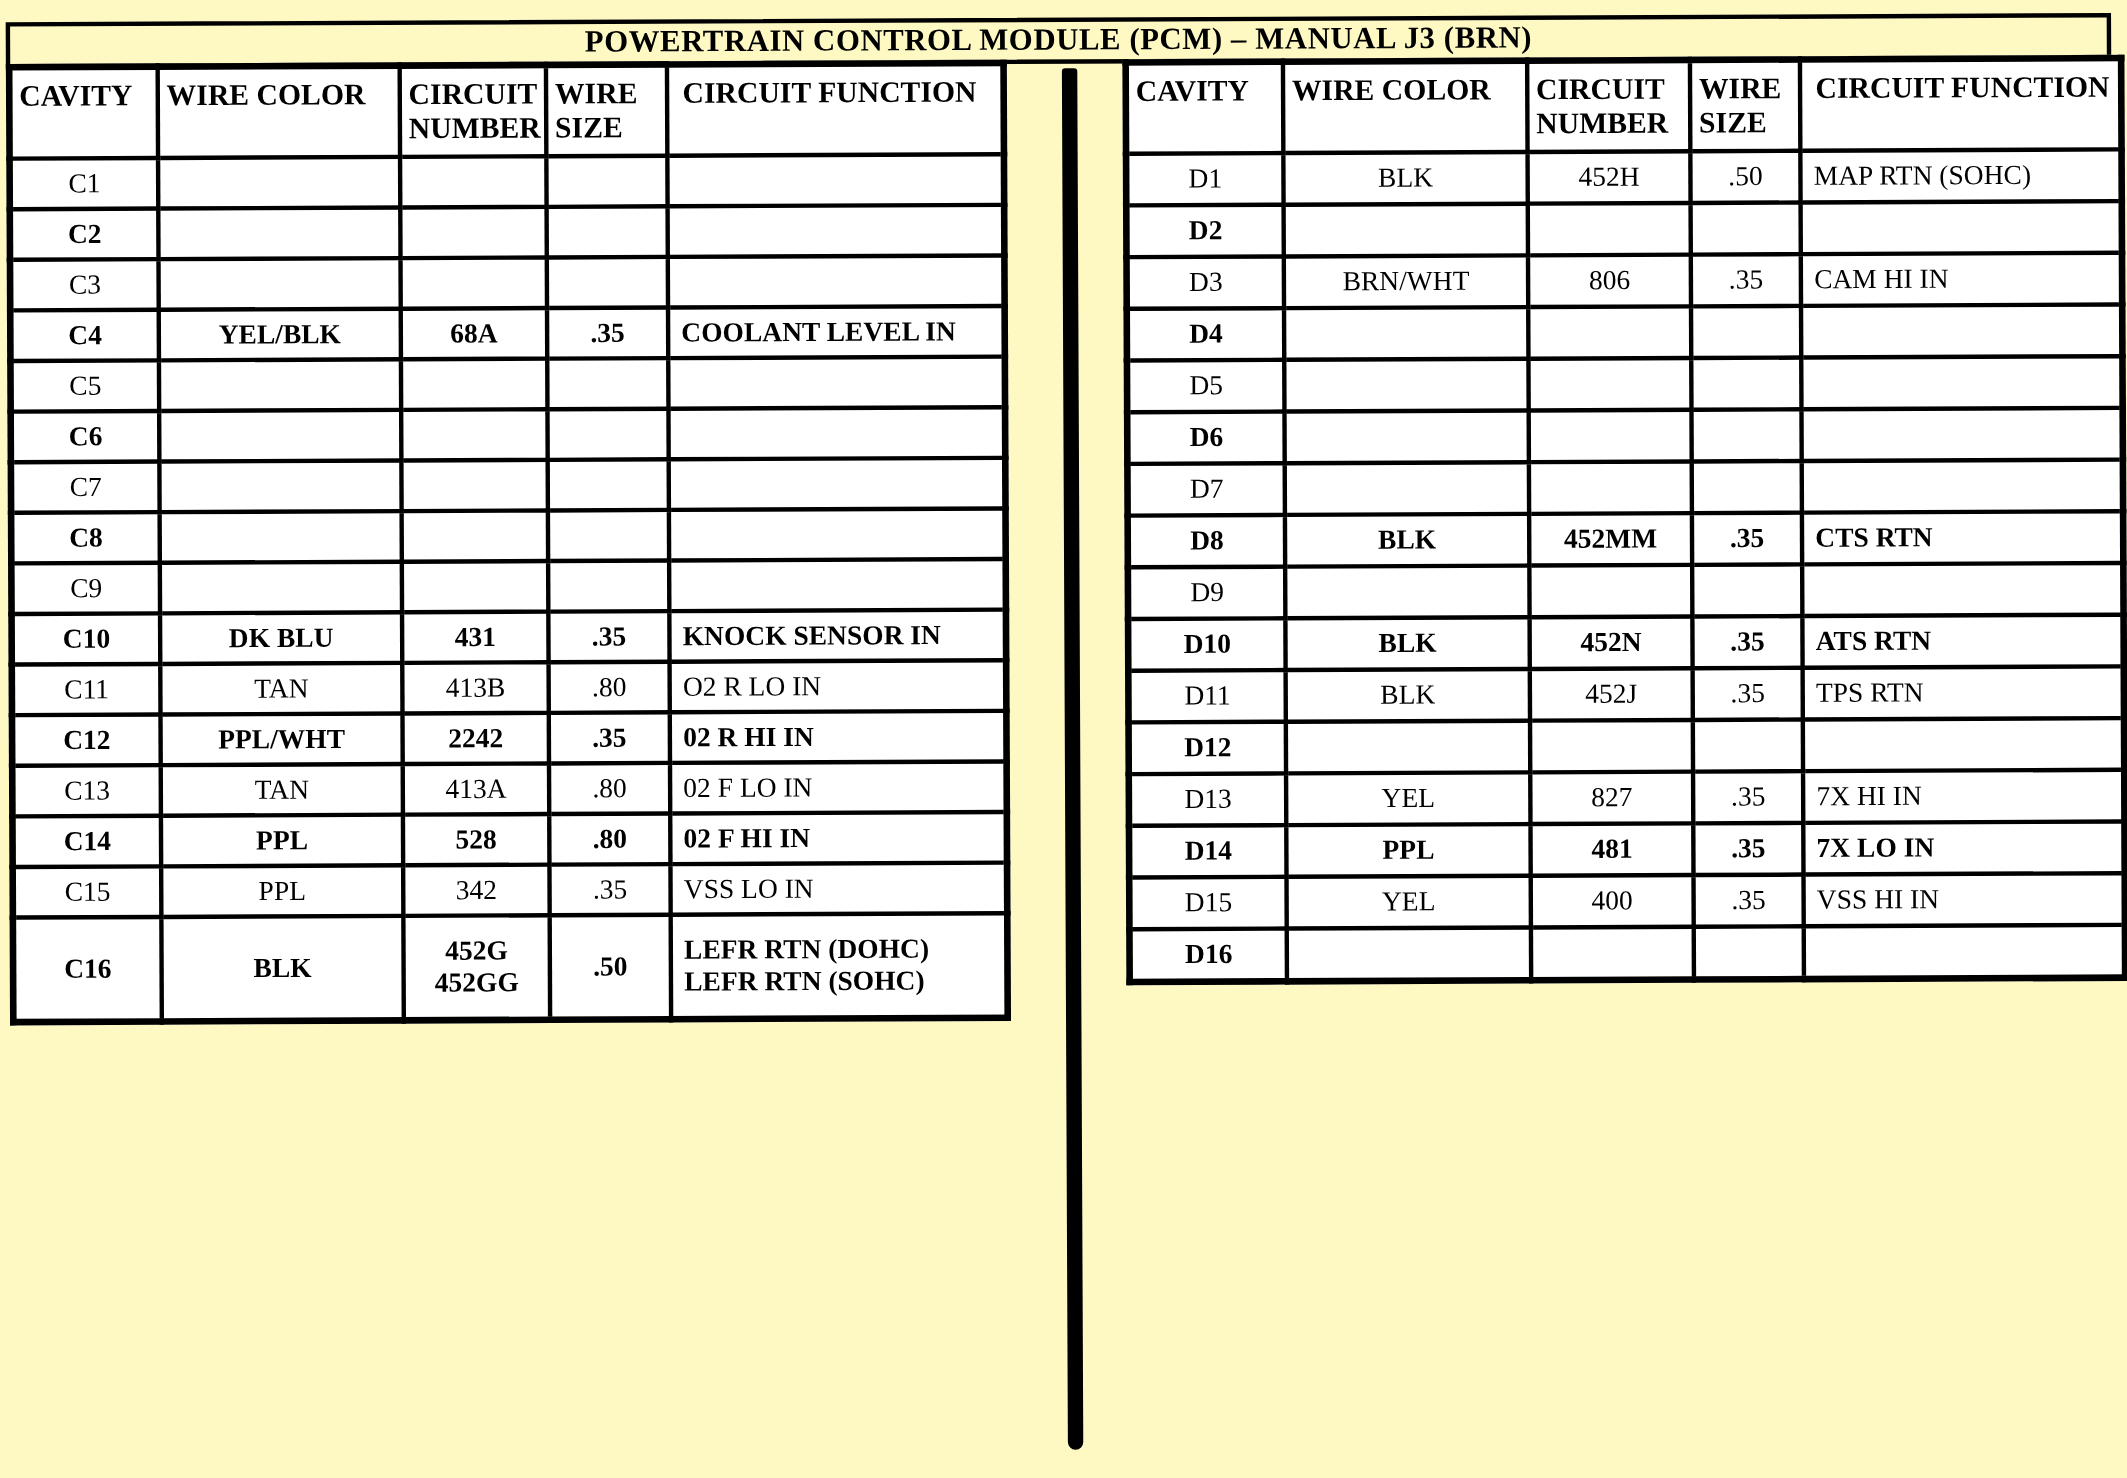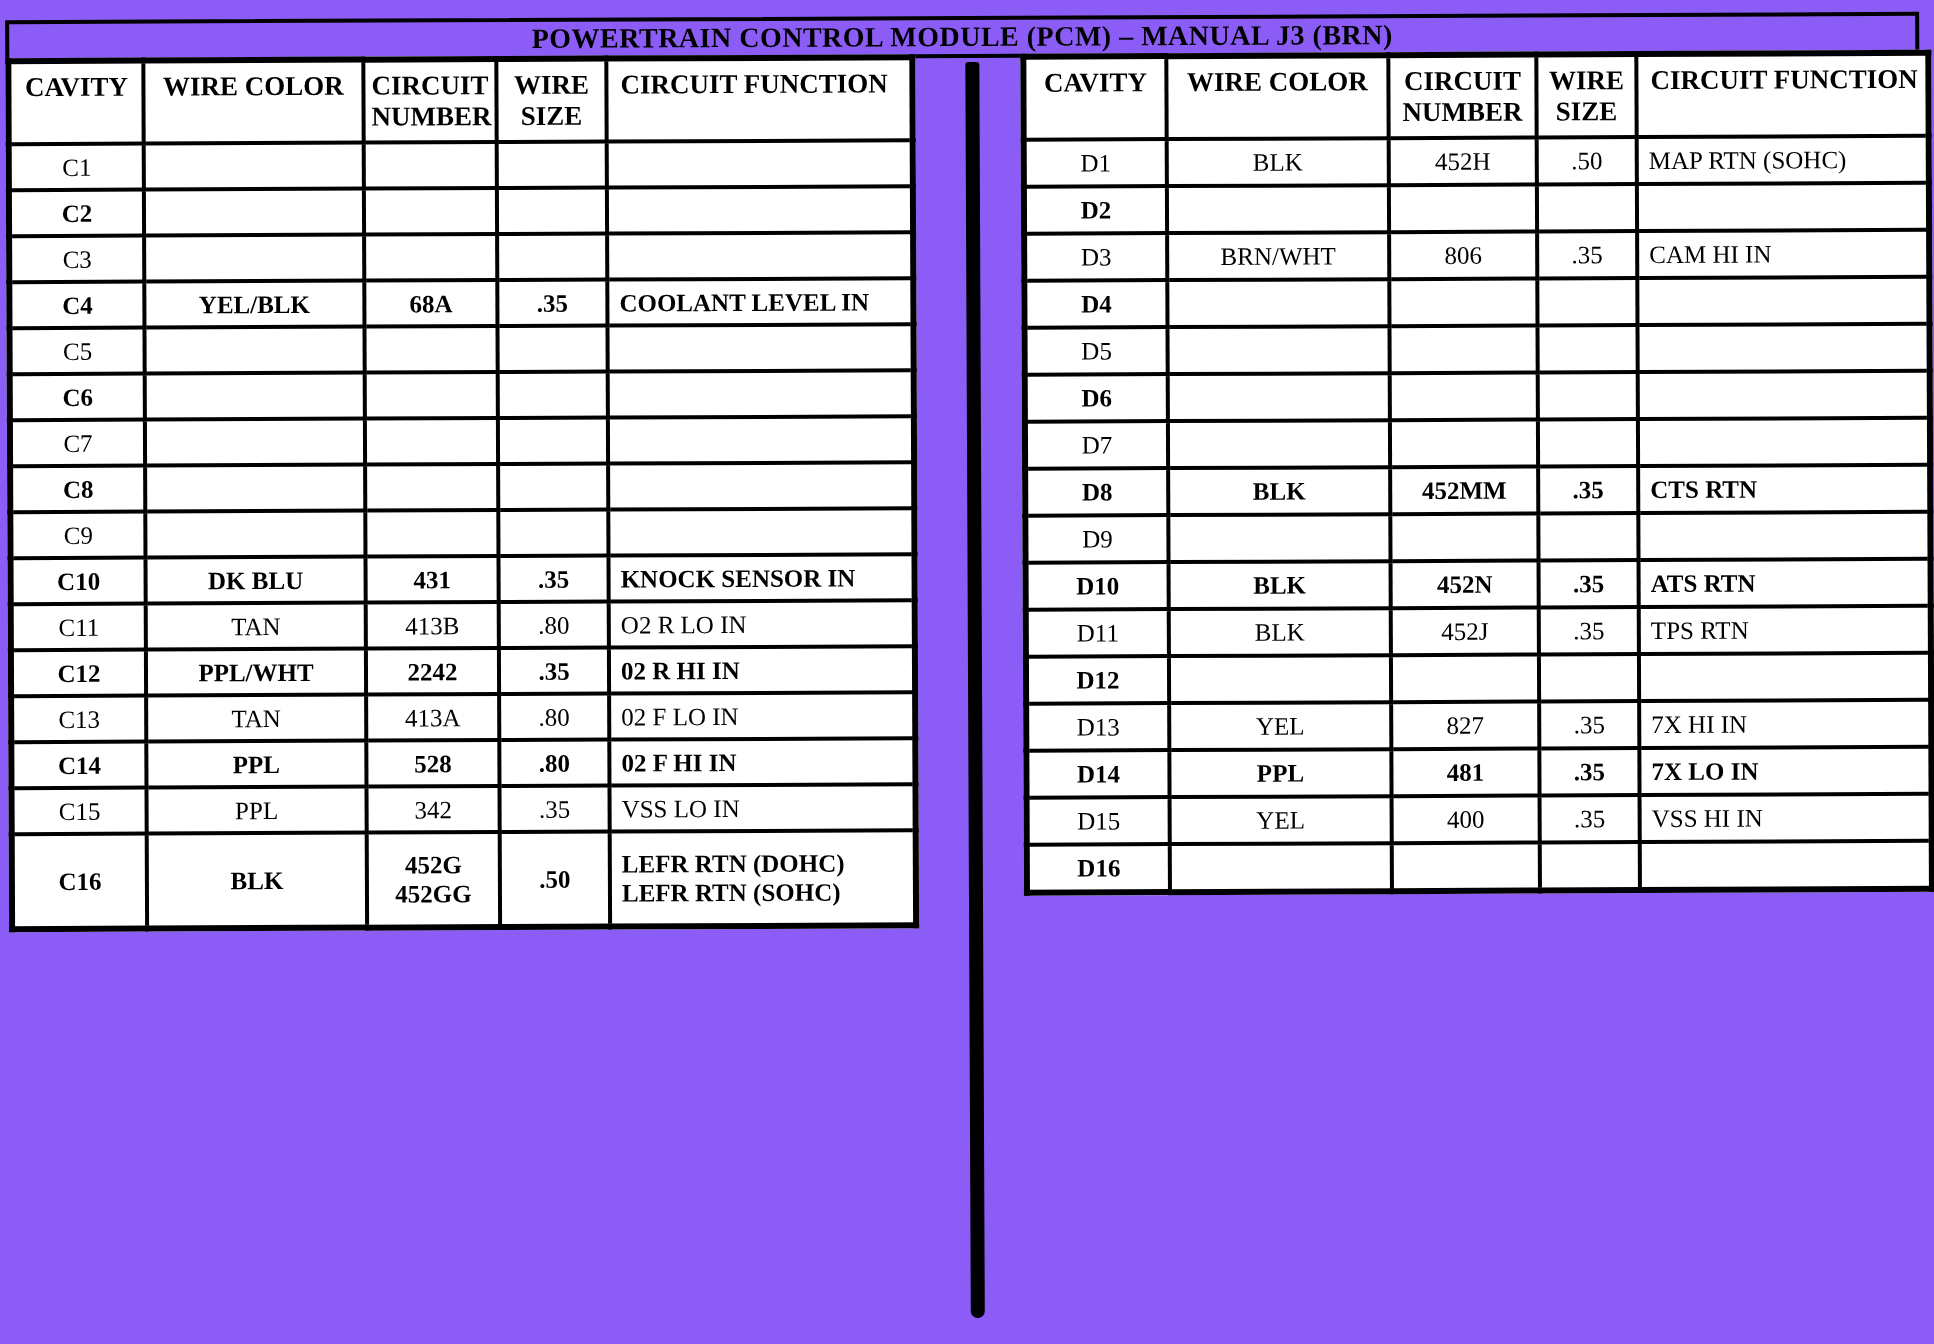"POWERTRAIN CONTROL MODULE (PCM) –" .page { background: #8b5cf6 -> #fef9c3 }
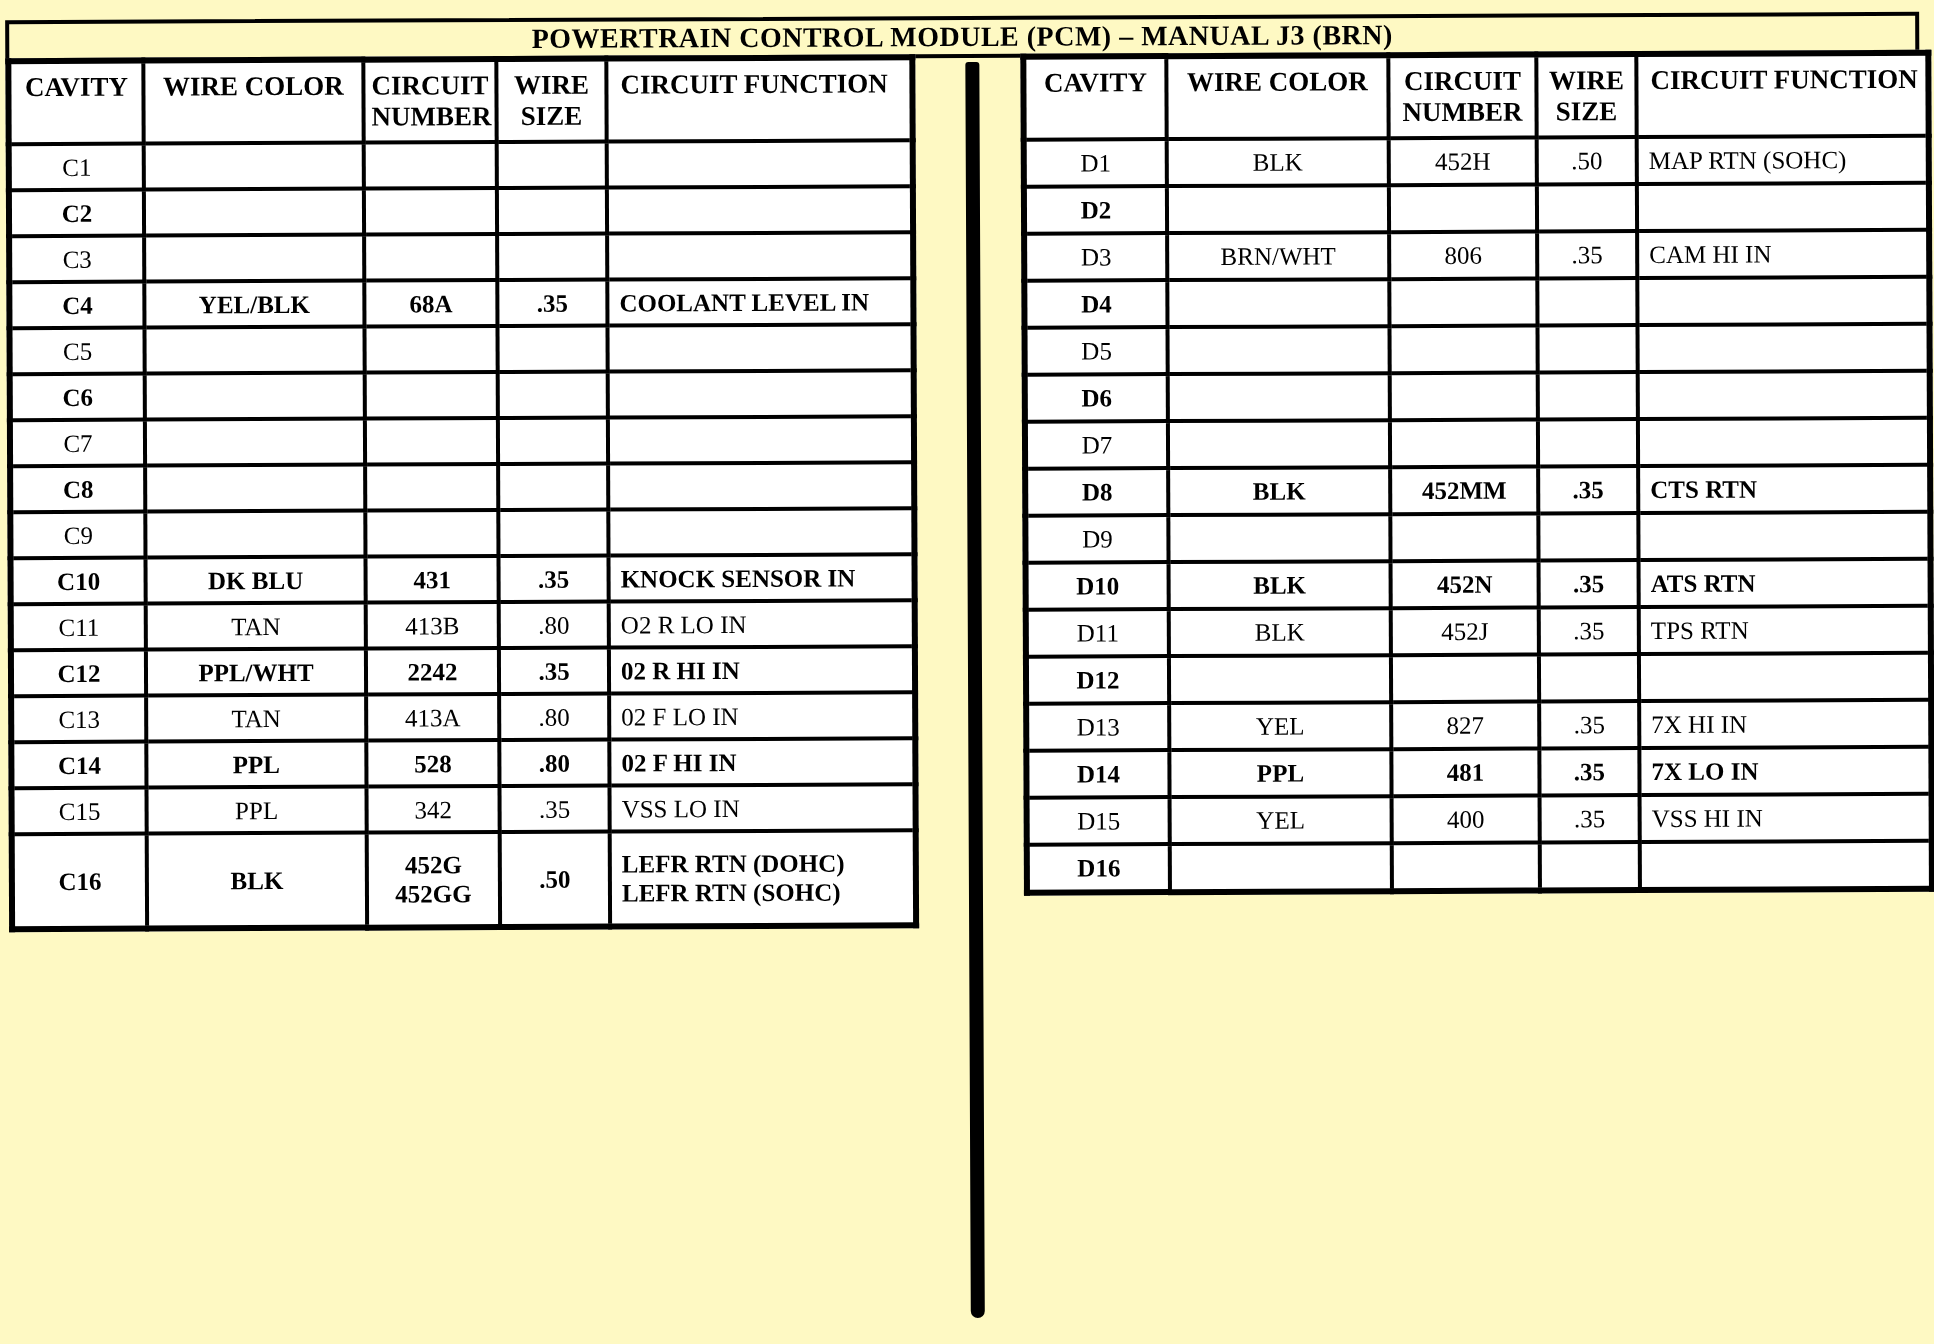"CAVITY" .pcm-table th { text-align: center -> left }
